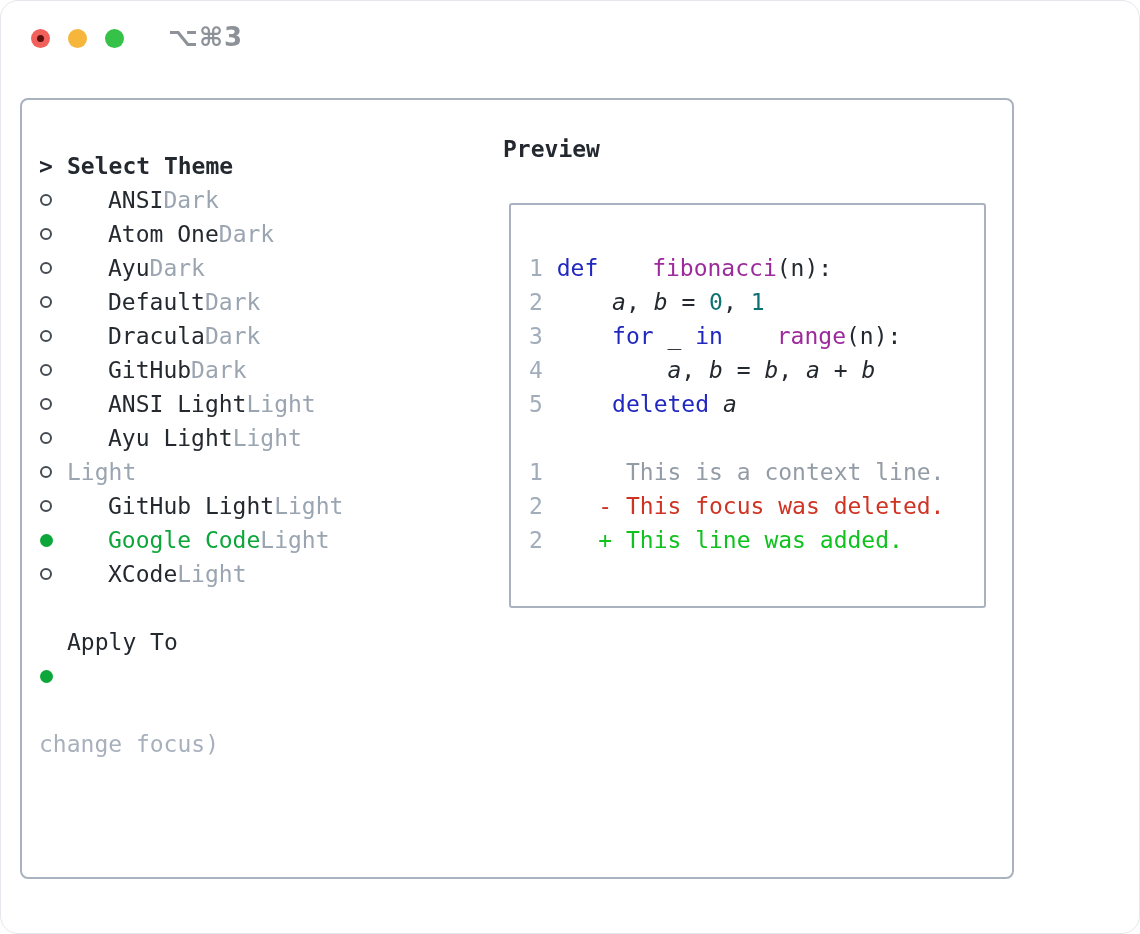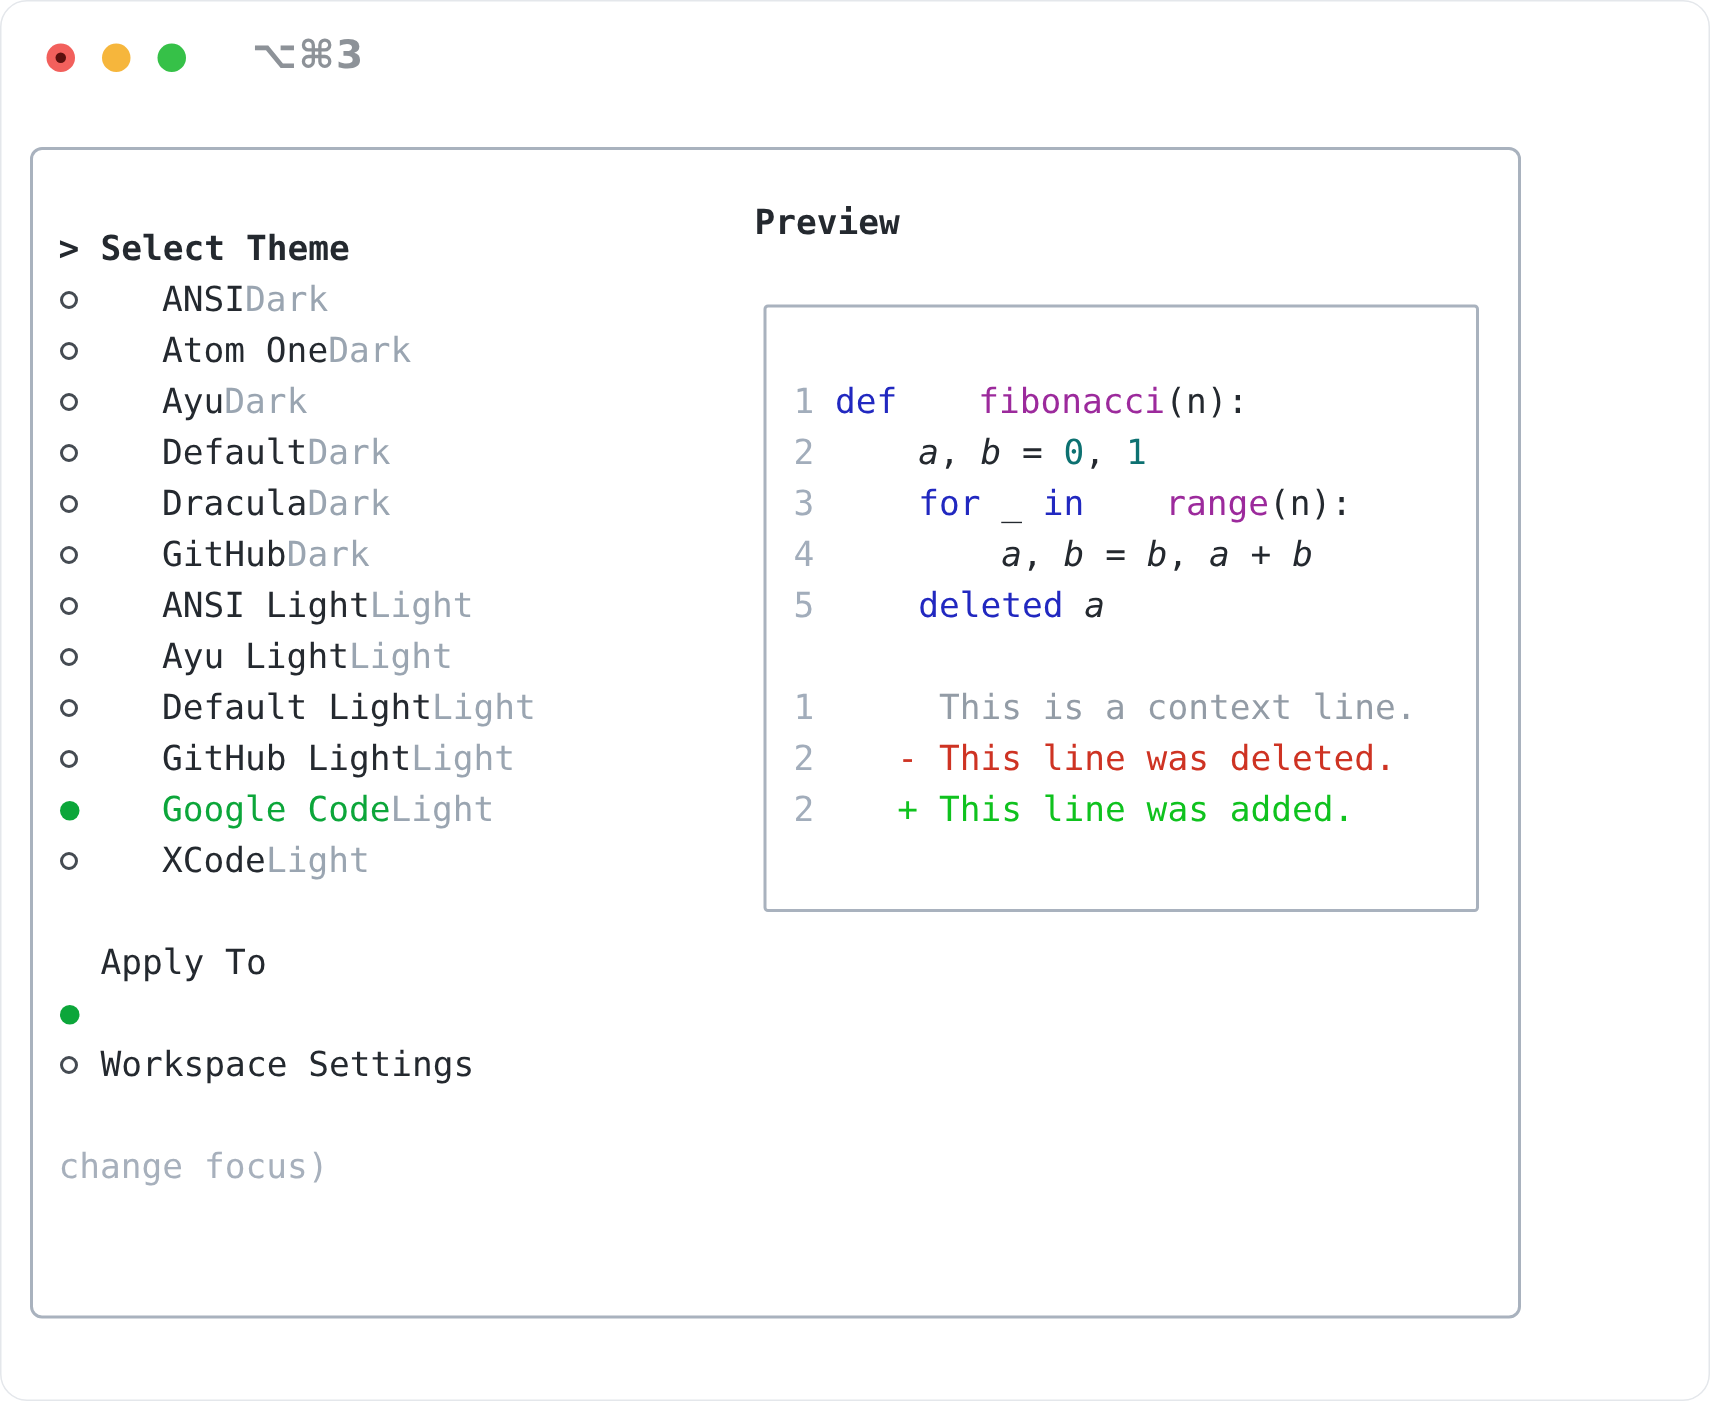"Default Light" span.theme-name { html: <span>Default Light</span> -> none }
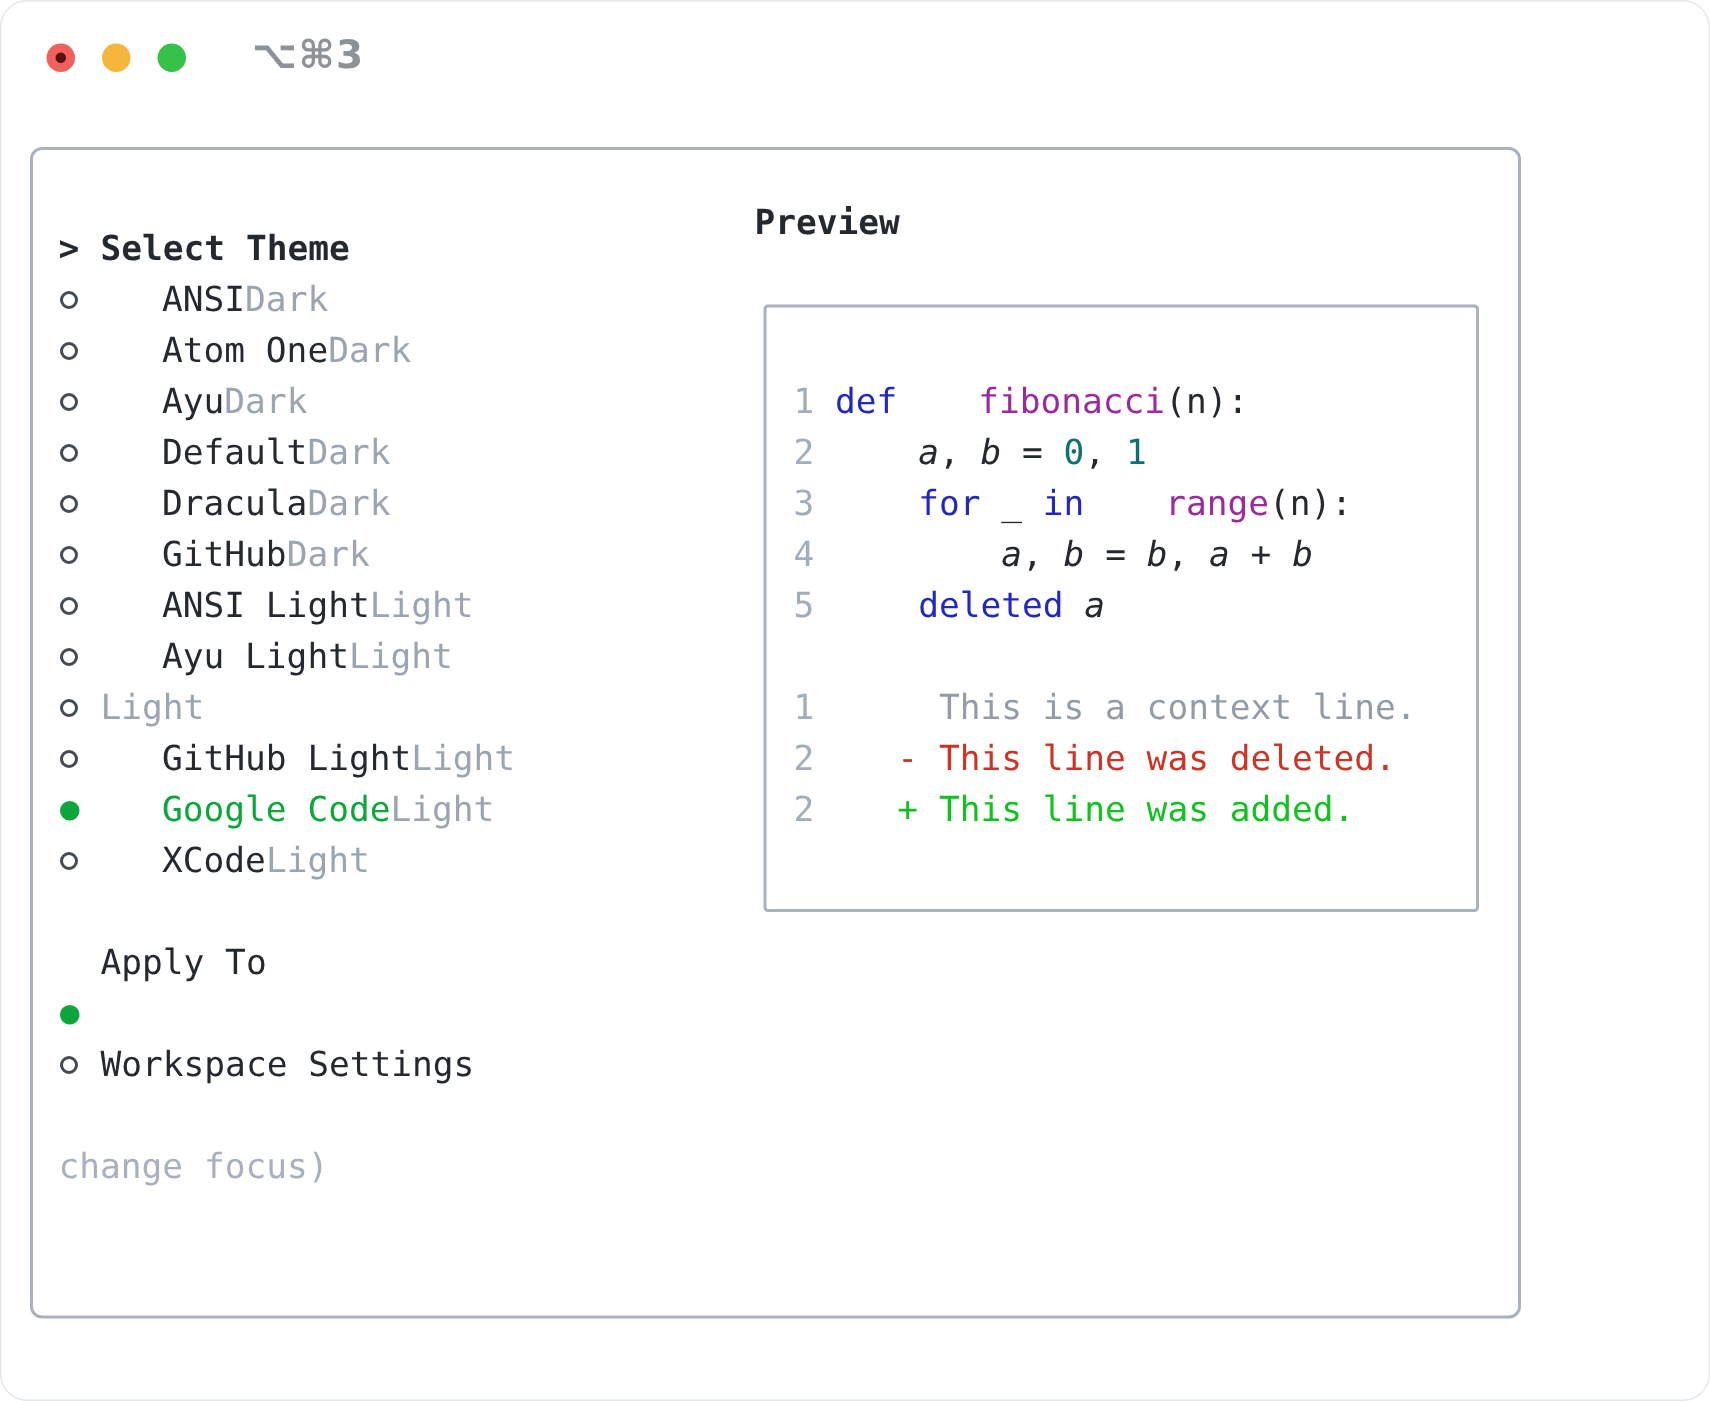"- This line was deleted." span.sg-deleted { text: line -> focus }
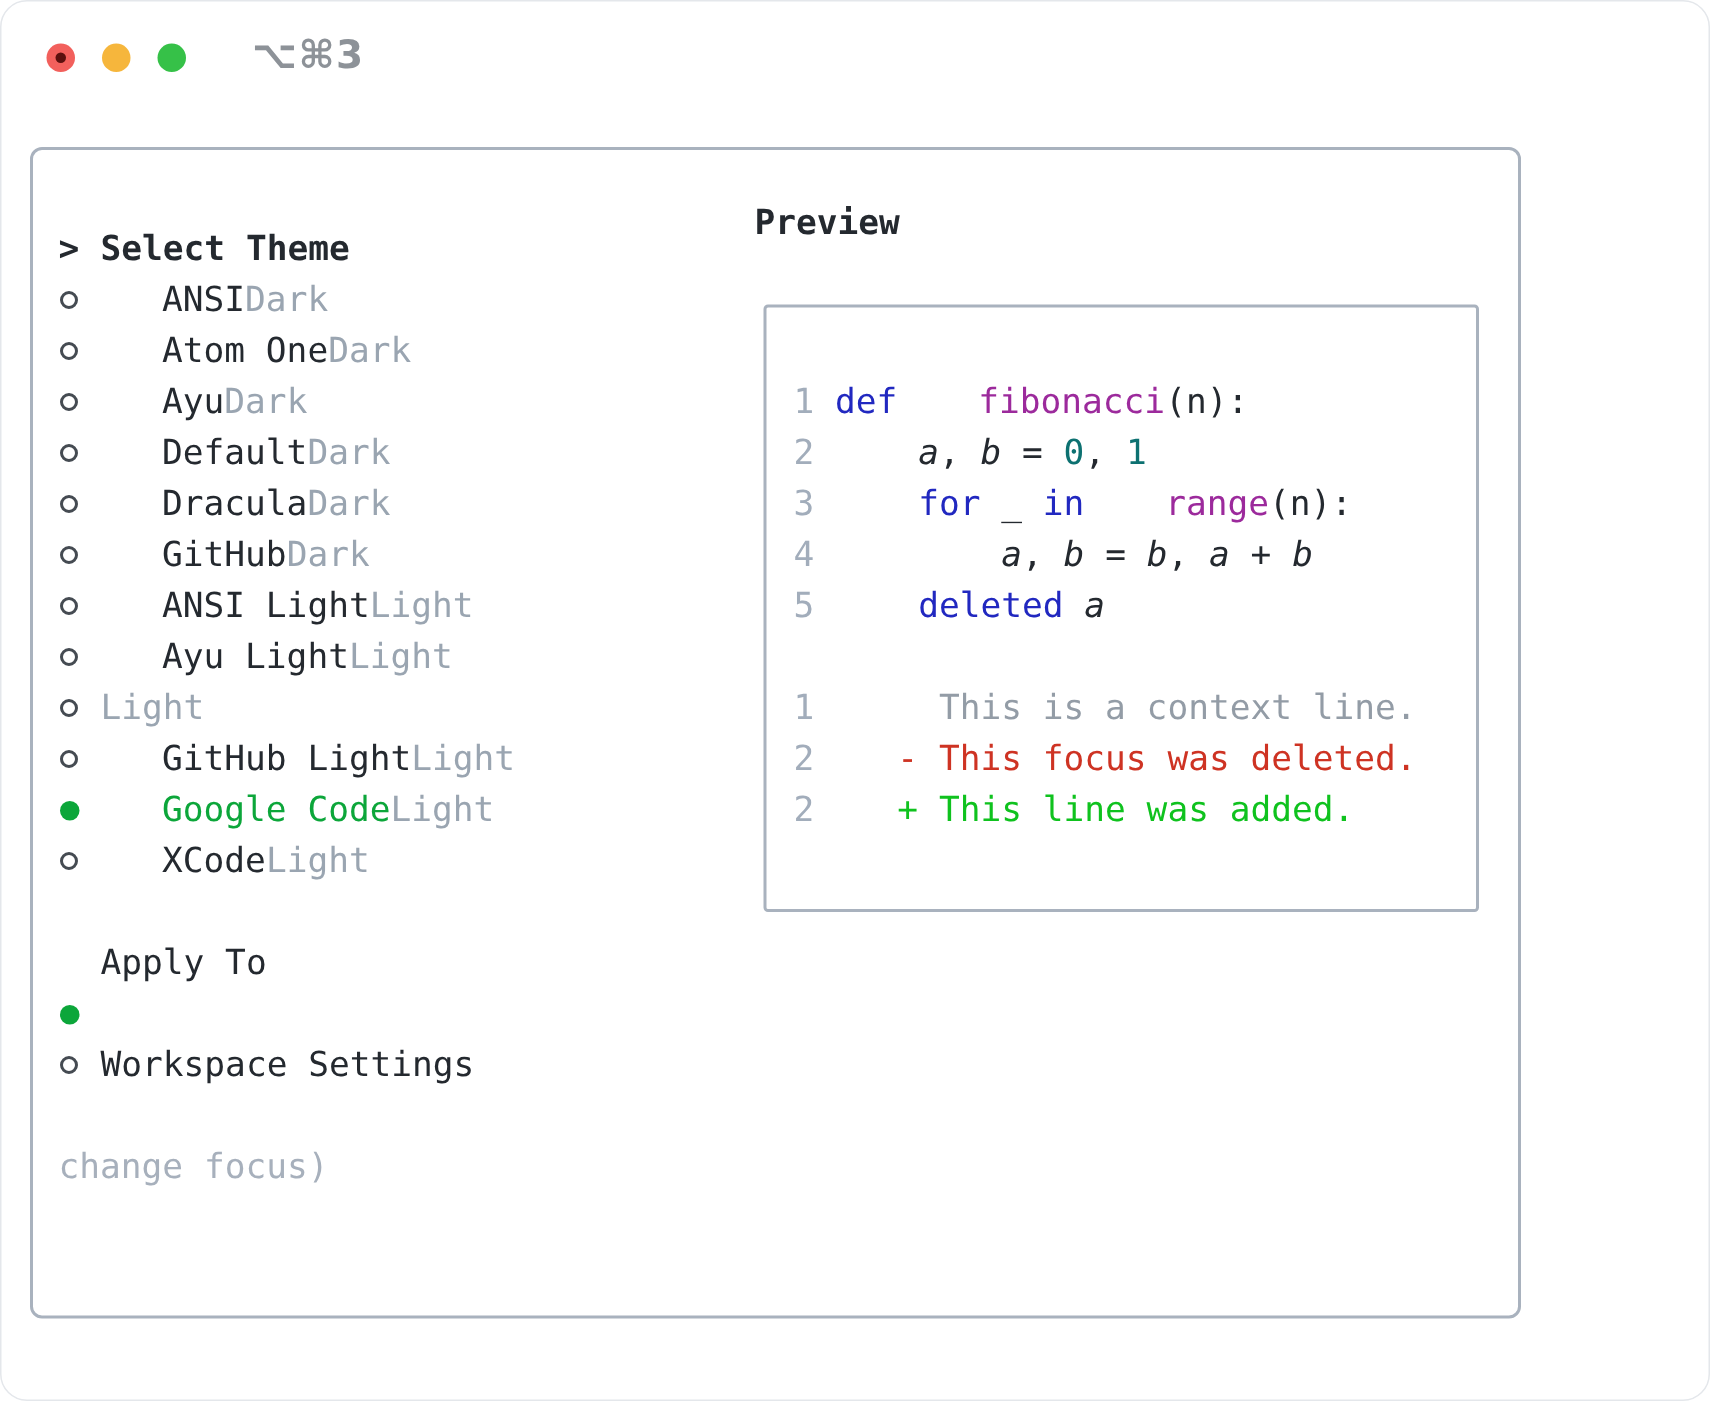"Workspace Settings" div.row { html: <div><span><span></span></span><span>Workspace Settings</span></div> -> none }
